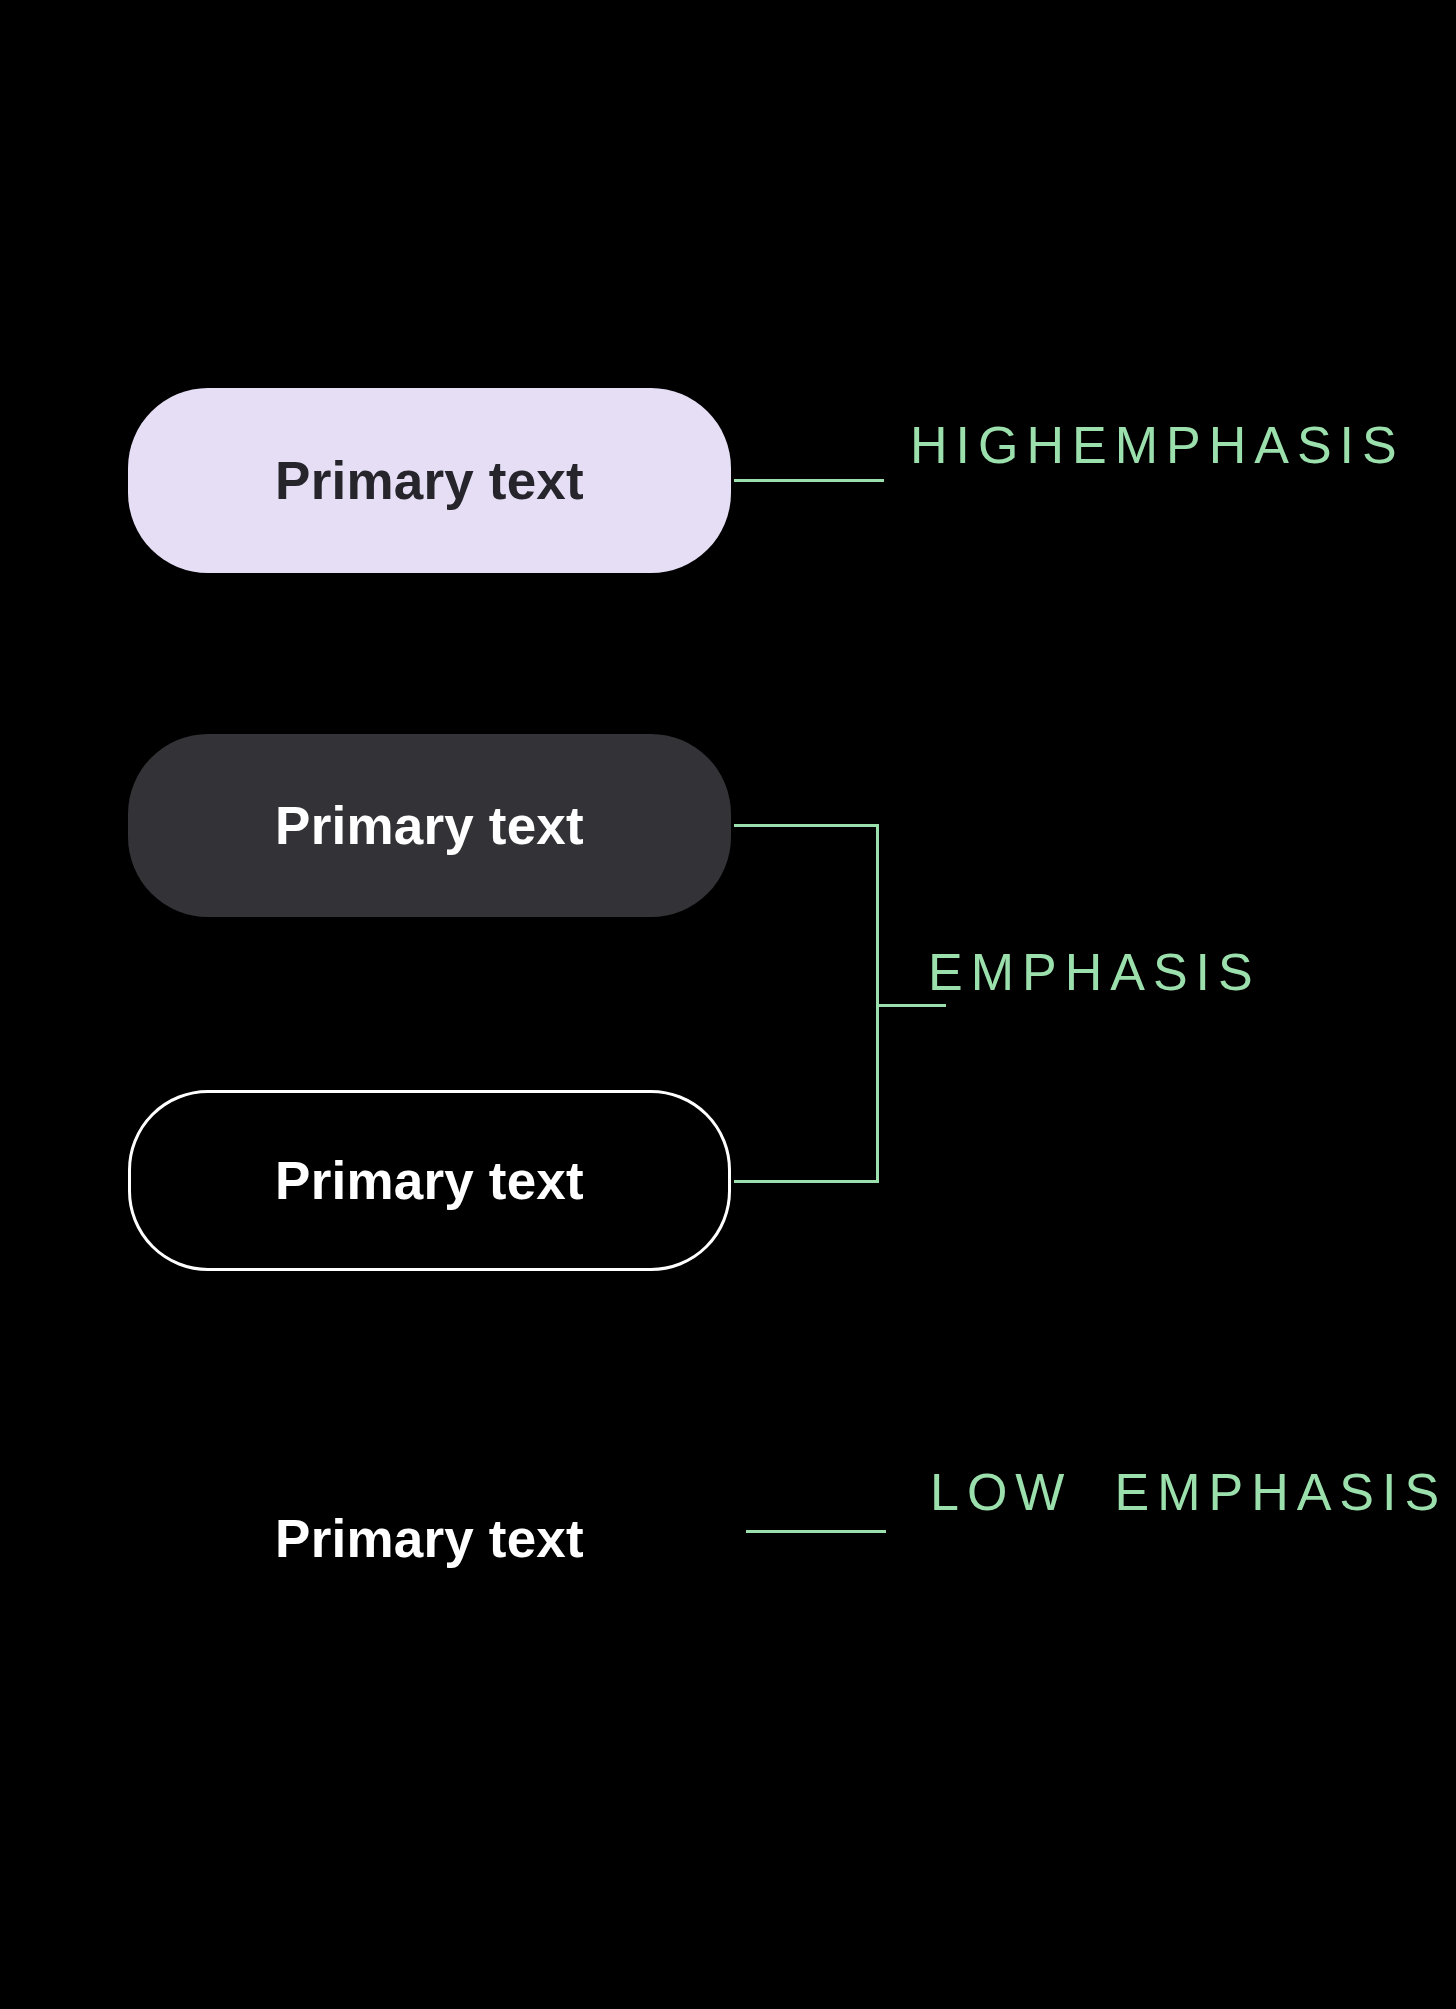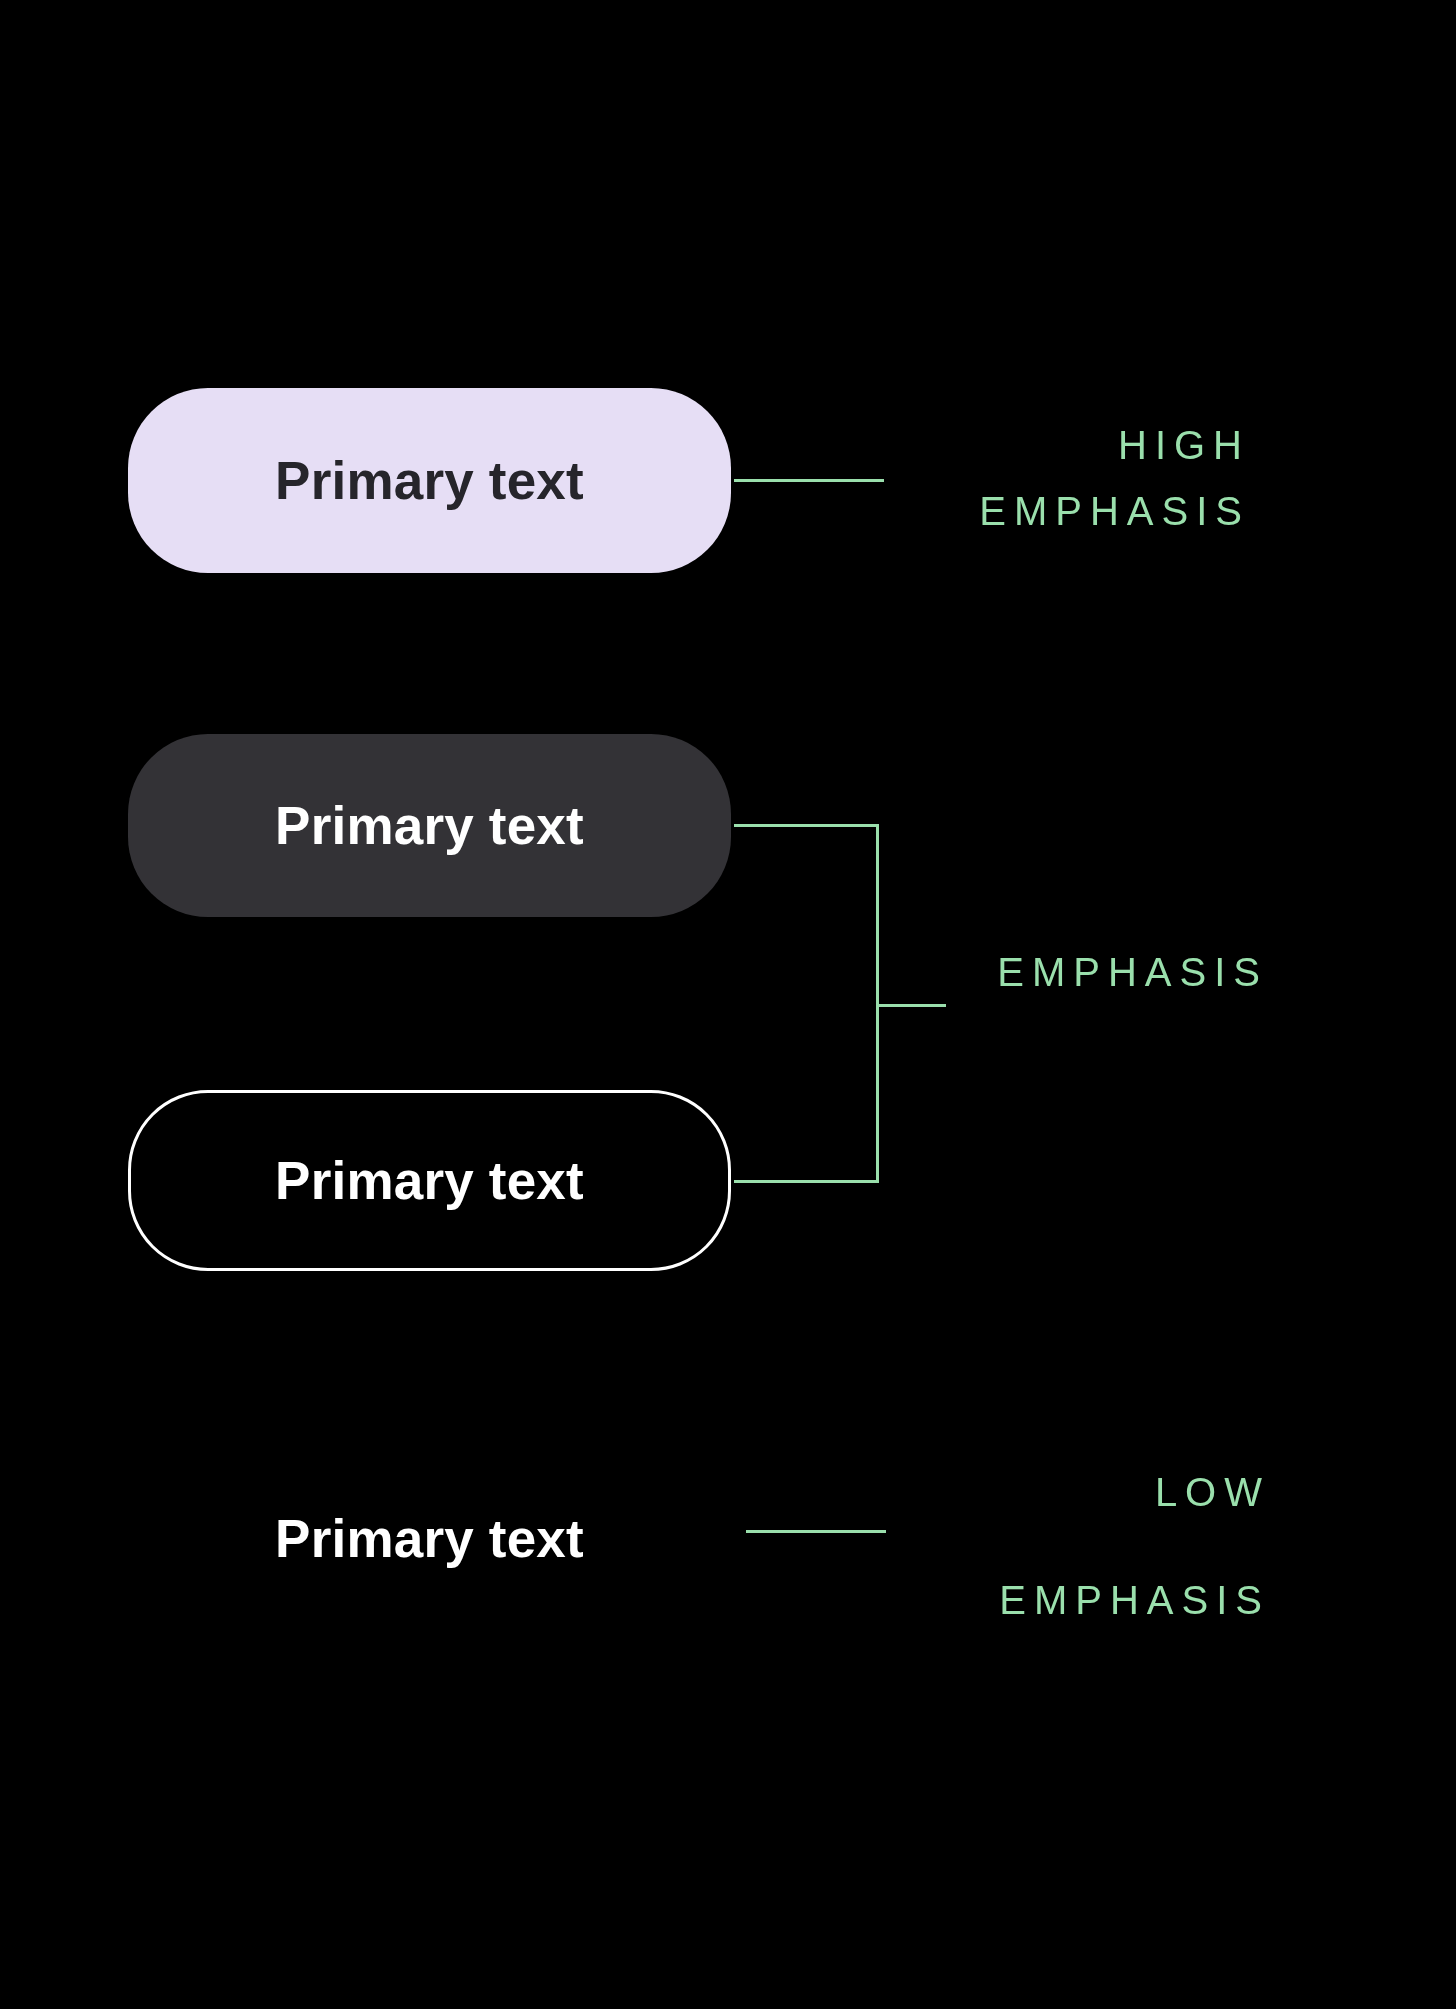"HIGH" .em-label { flex-direction: column -> row; font-size: 40px -> 52px }
